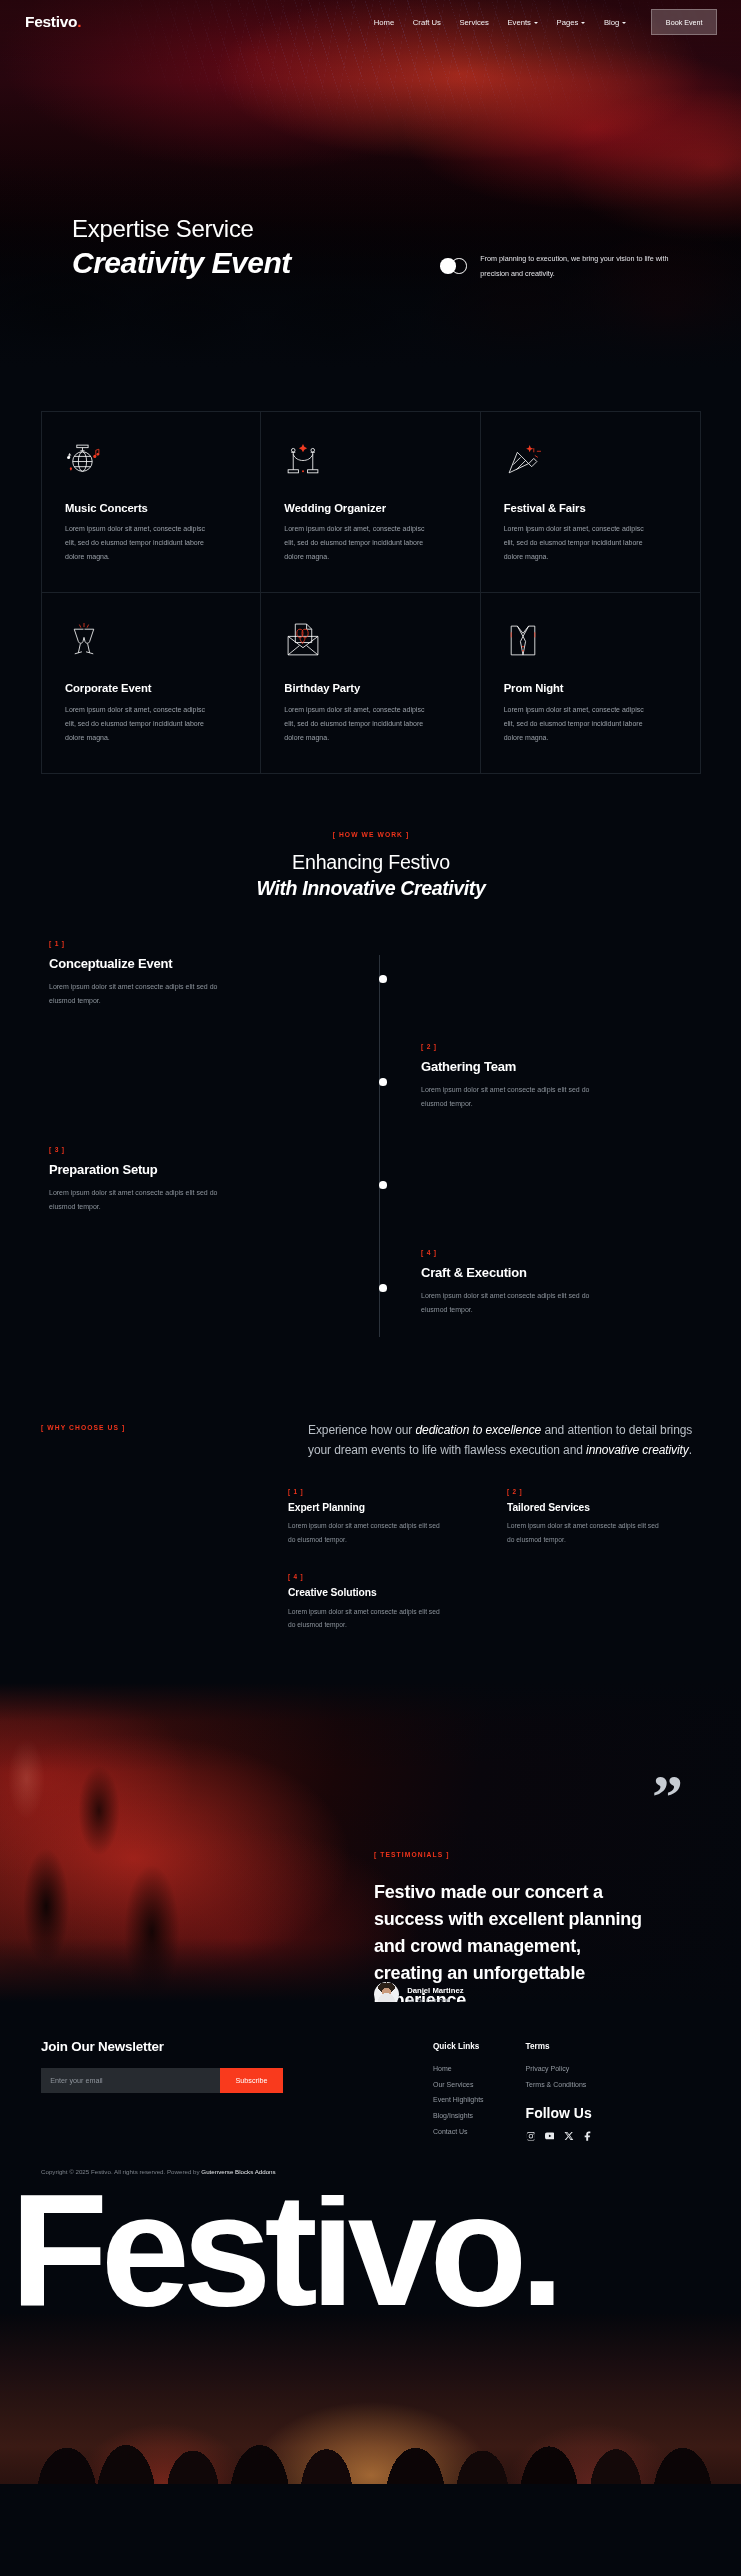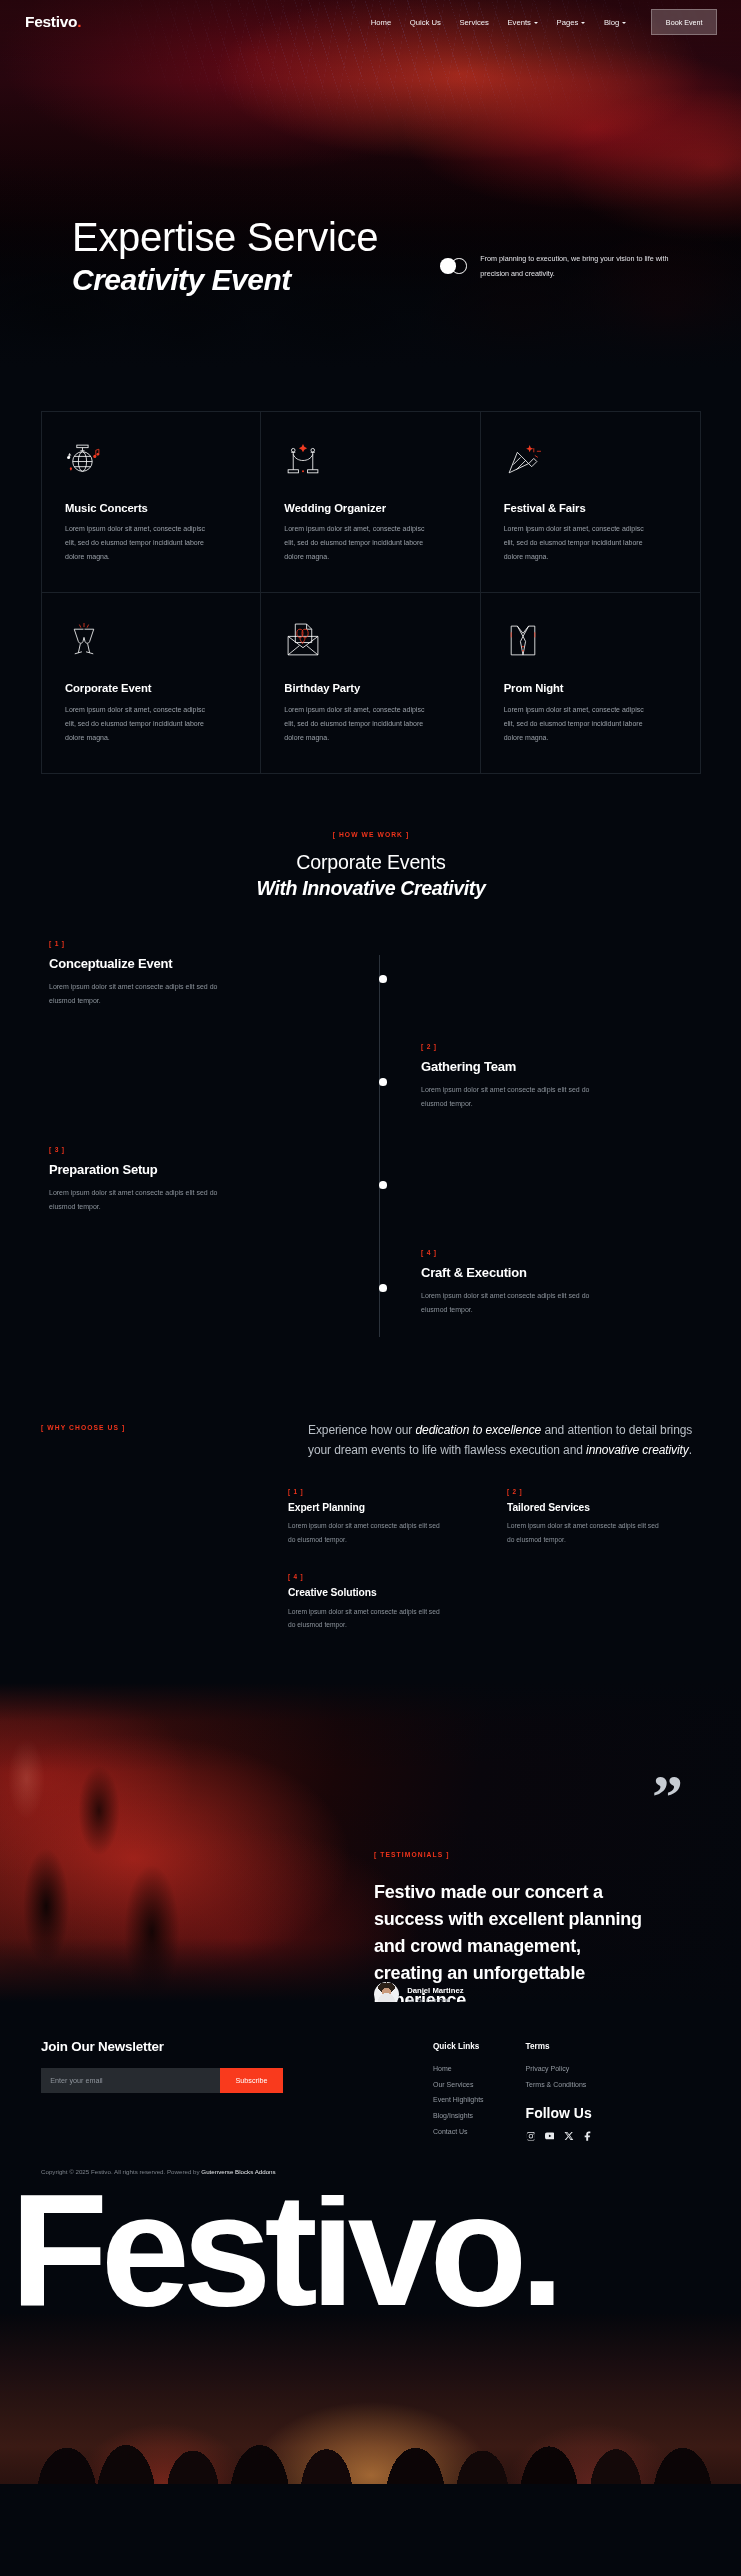"Quick Us" span { text: Quick -> Craft }
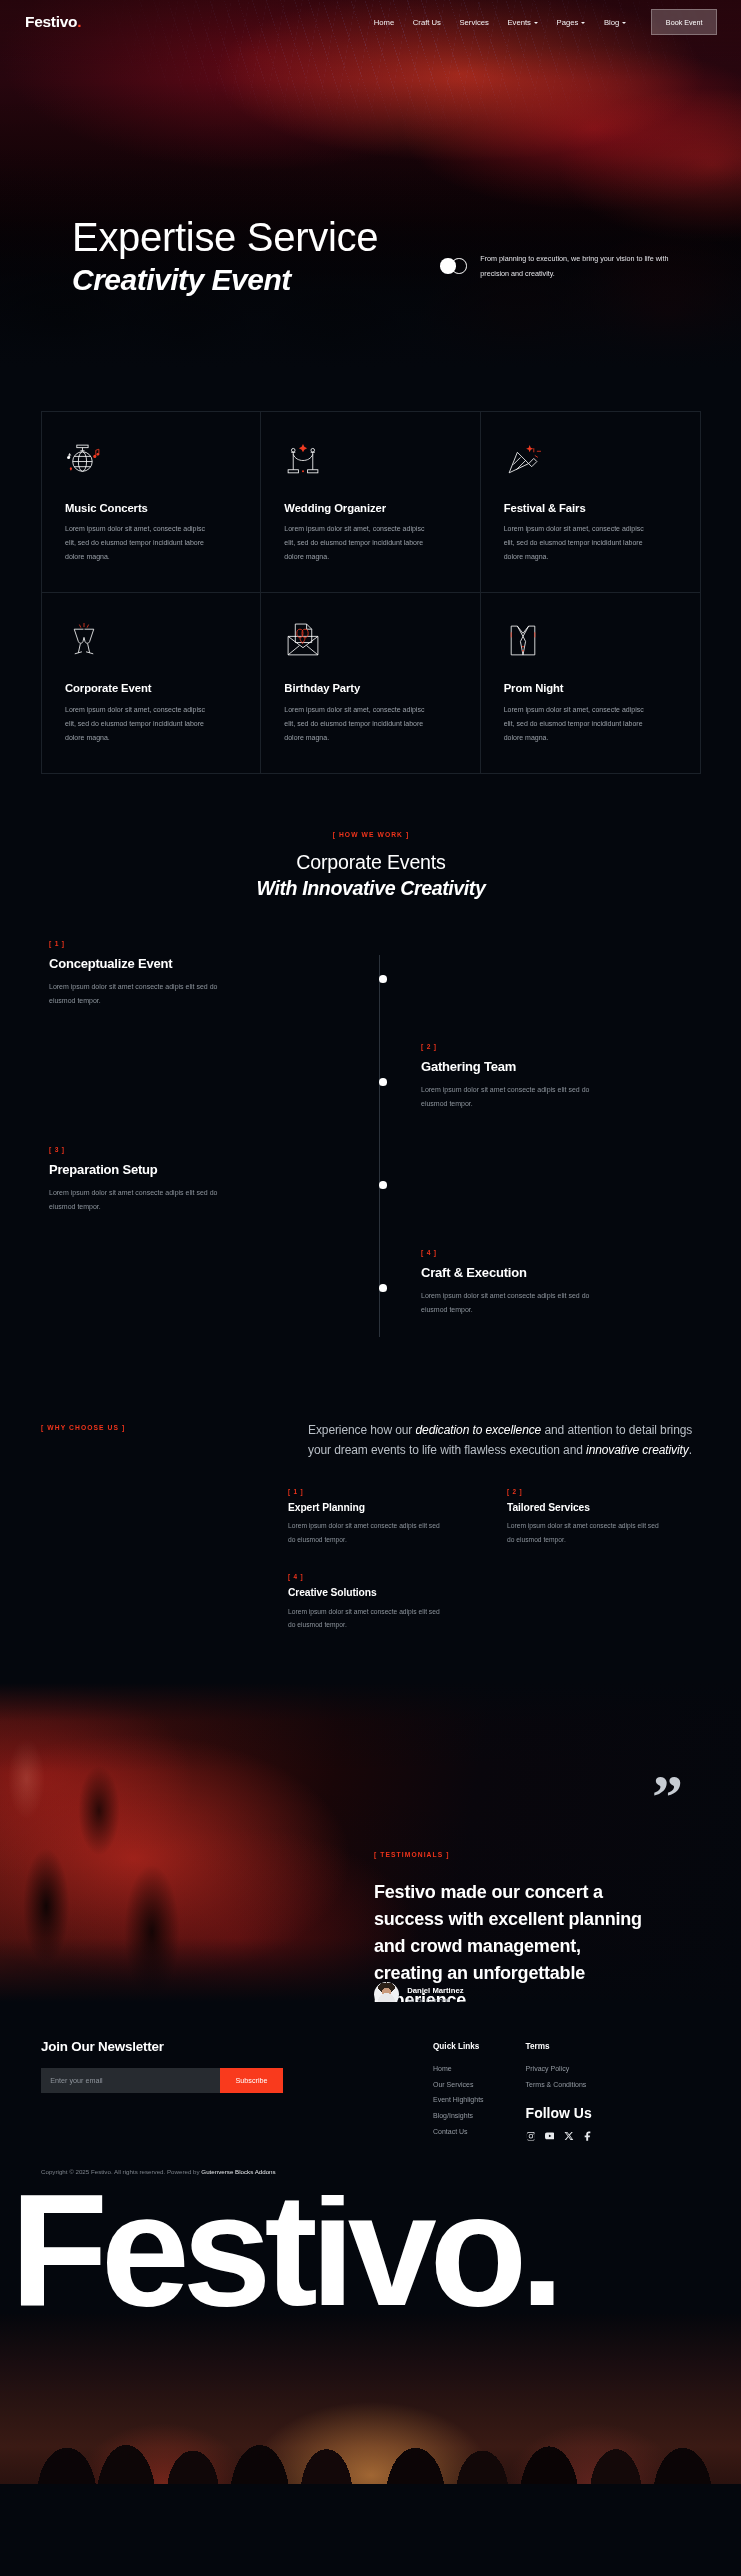"Expertise Service" .hero-title-1 { font-size: 40px -> 24px }
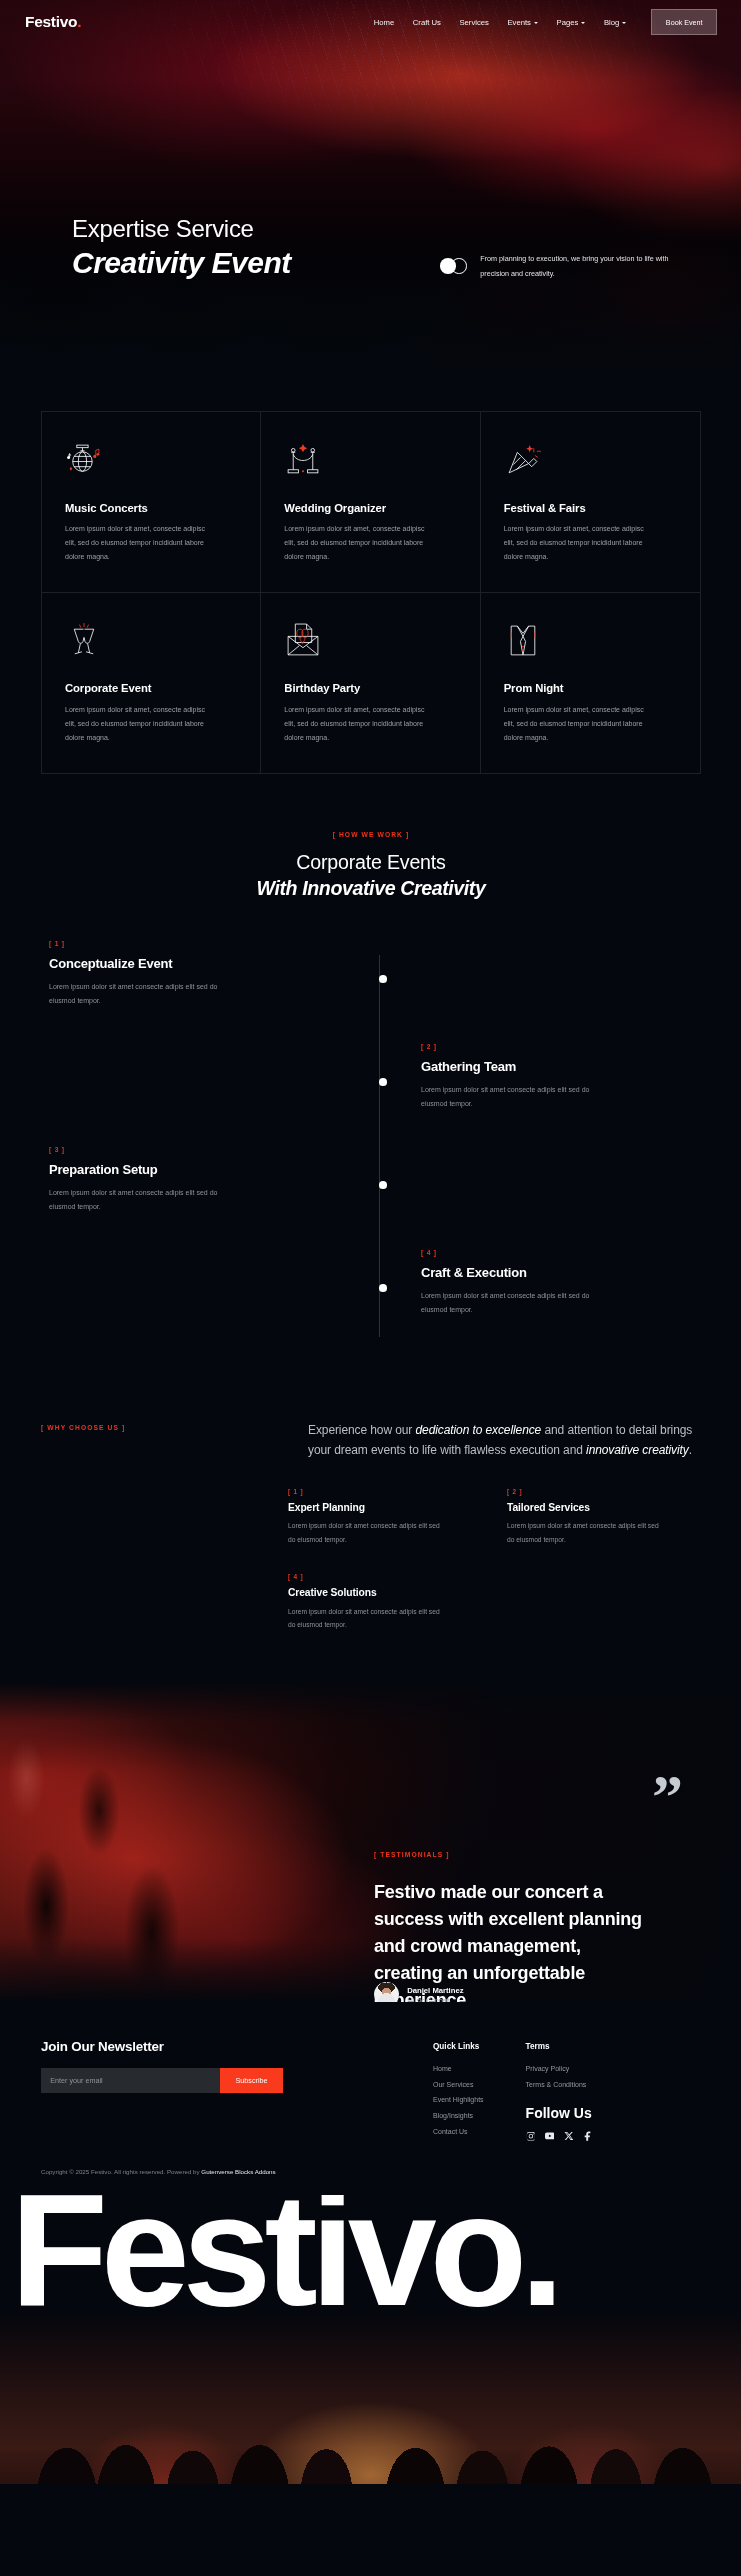"Corporate Events" h2.hww-h1 { text: Corporate Events -> Enhancing Festivo }
